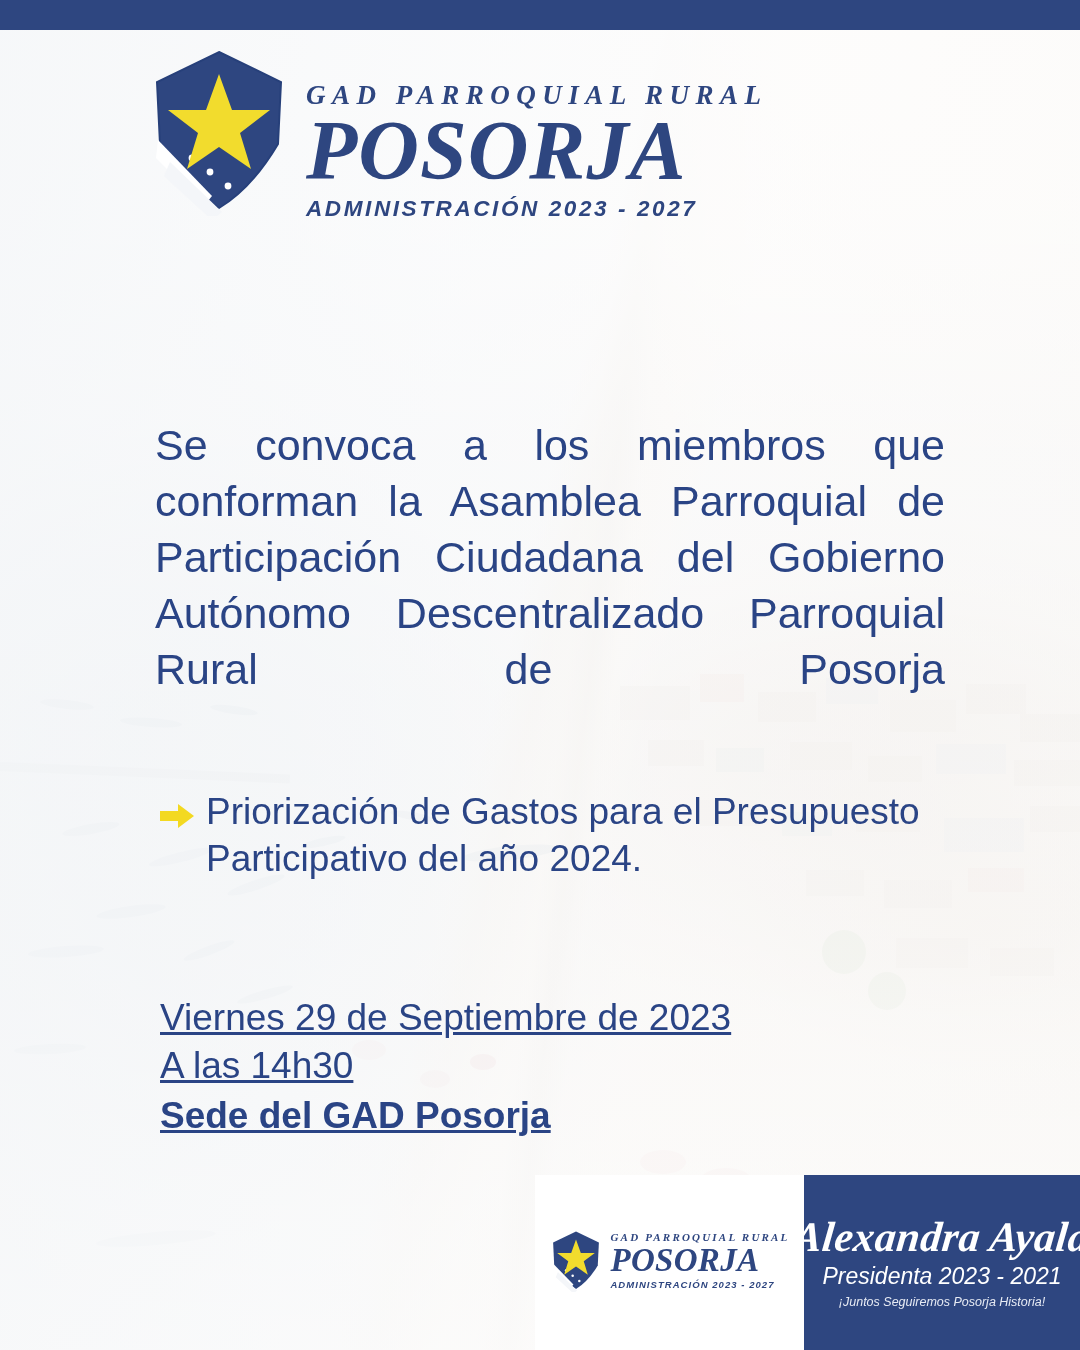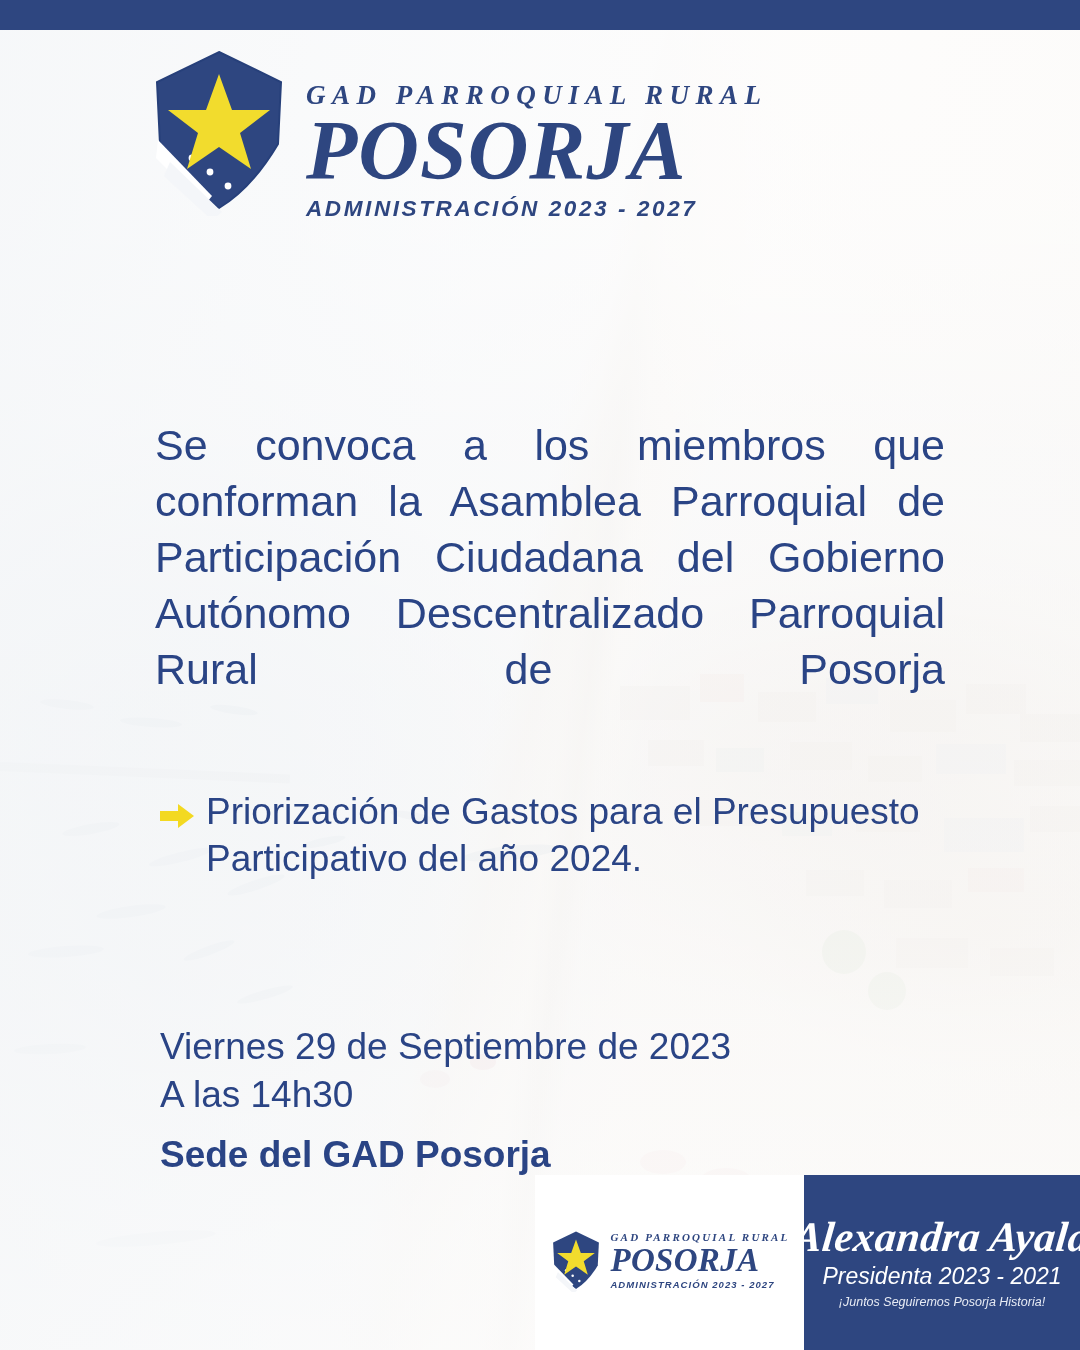"Viernes 29 de Septiembre de" .meta-block { text-decoration: none -> underline; top: 1023px -> 994px }
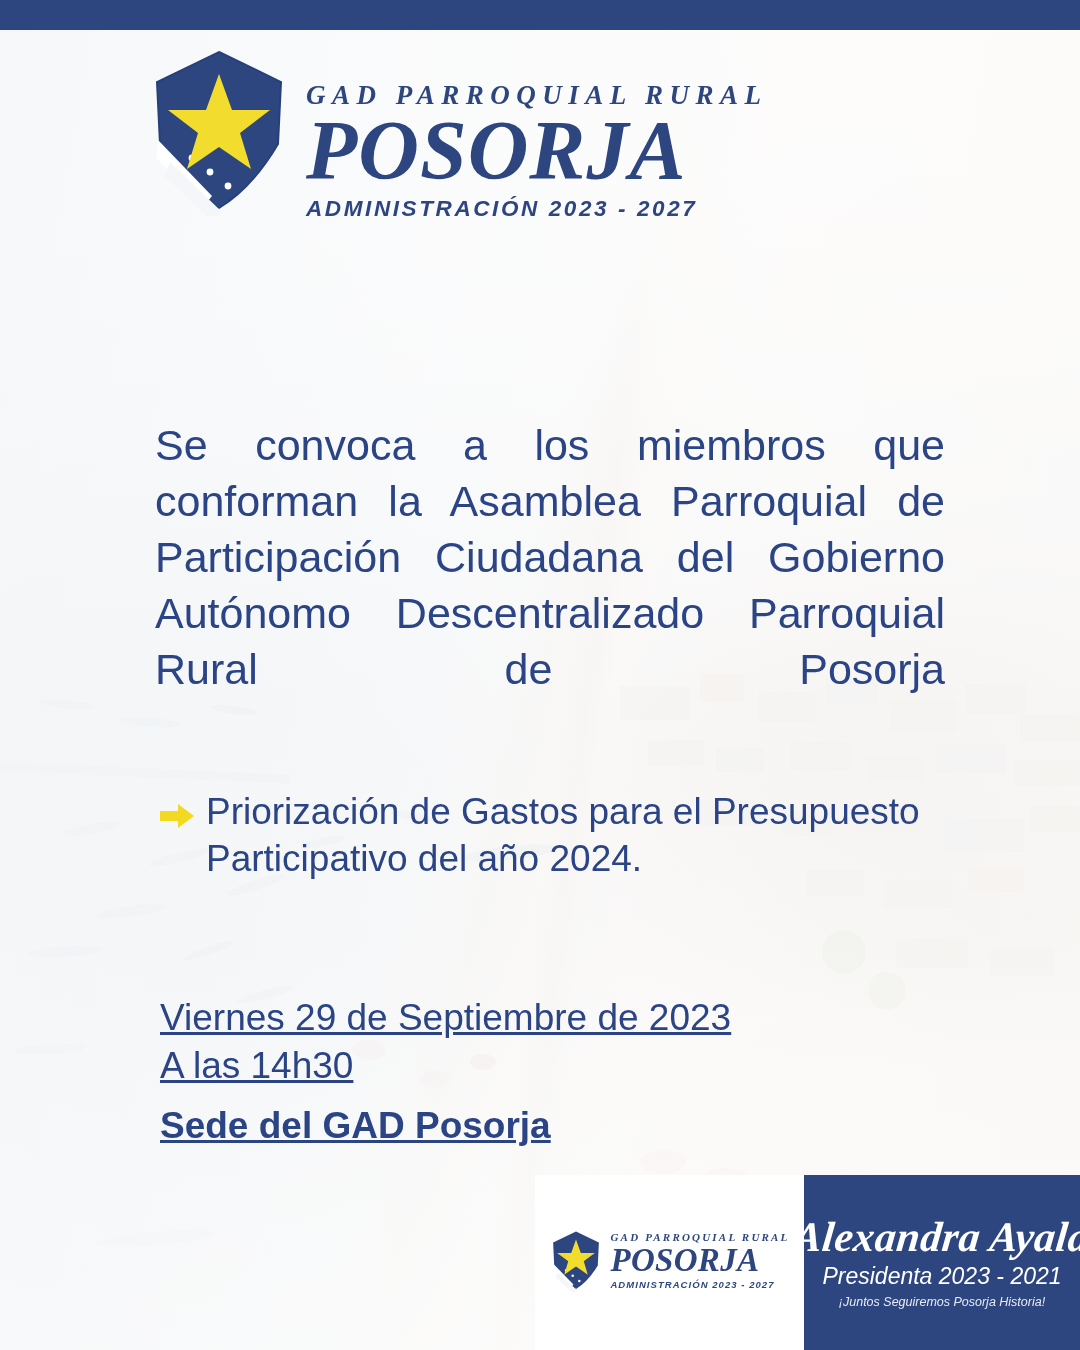"Sede del GAD Posorja" .meta-venue { margin-top: 12px -> 2px }
